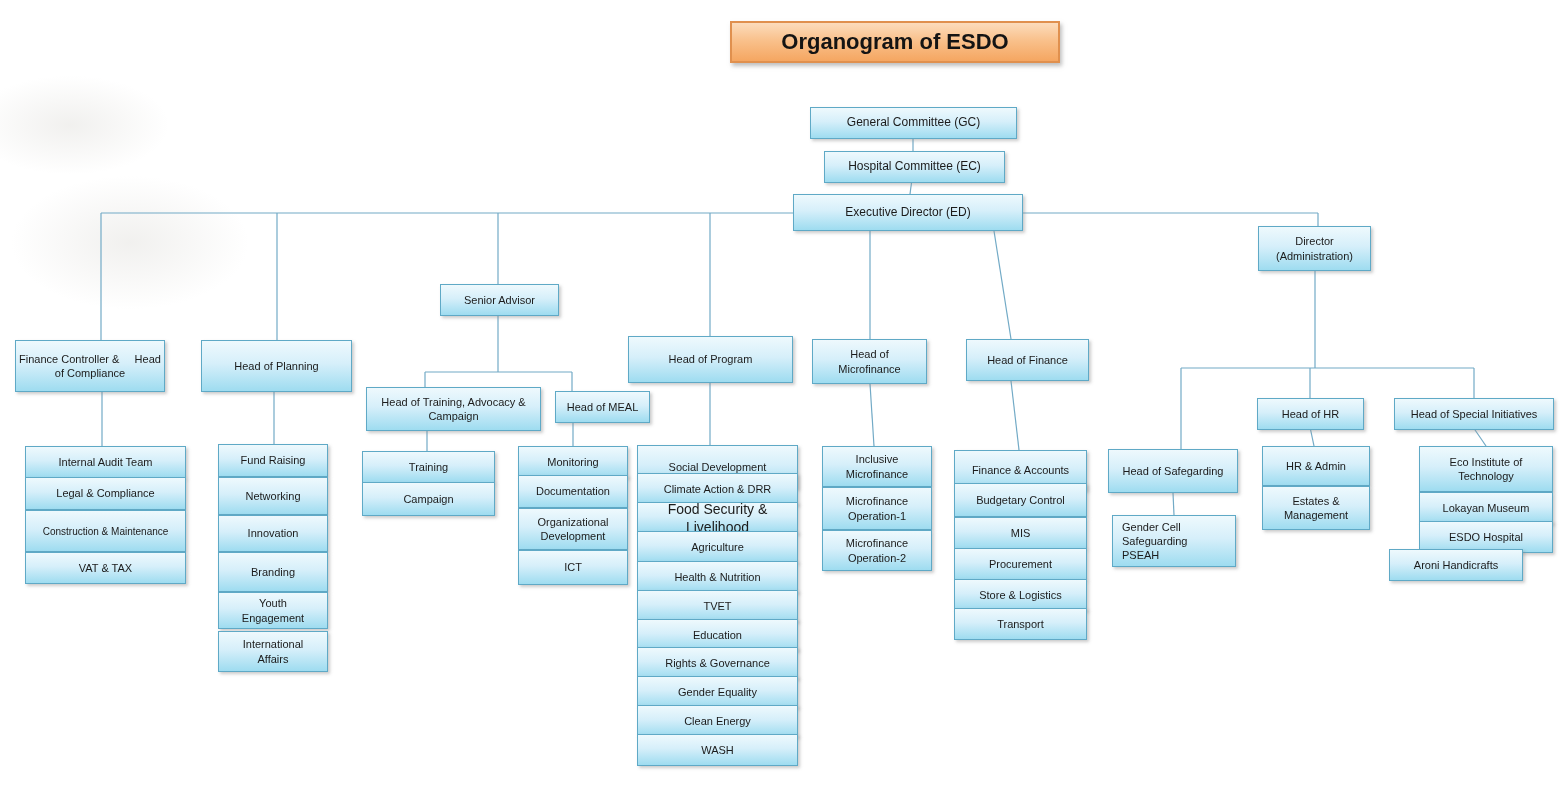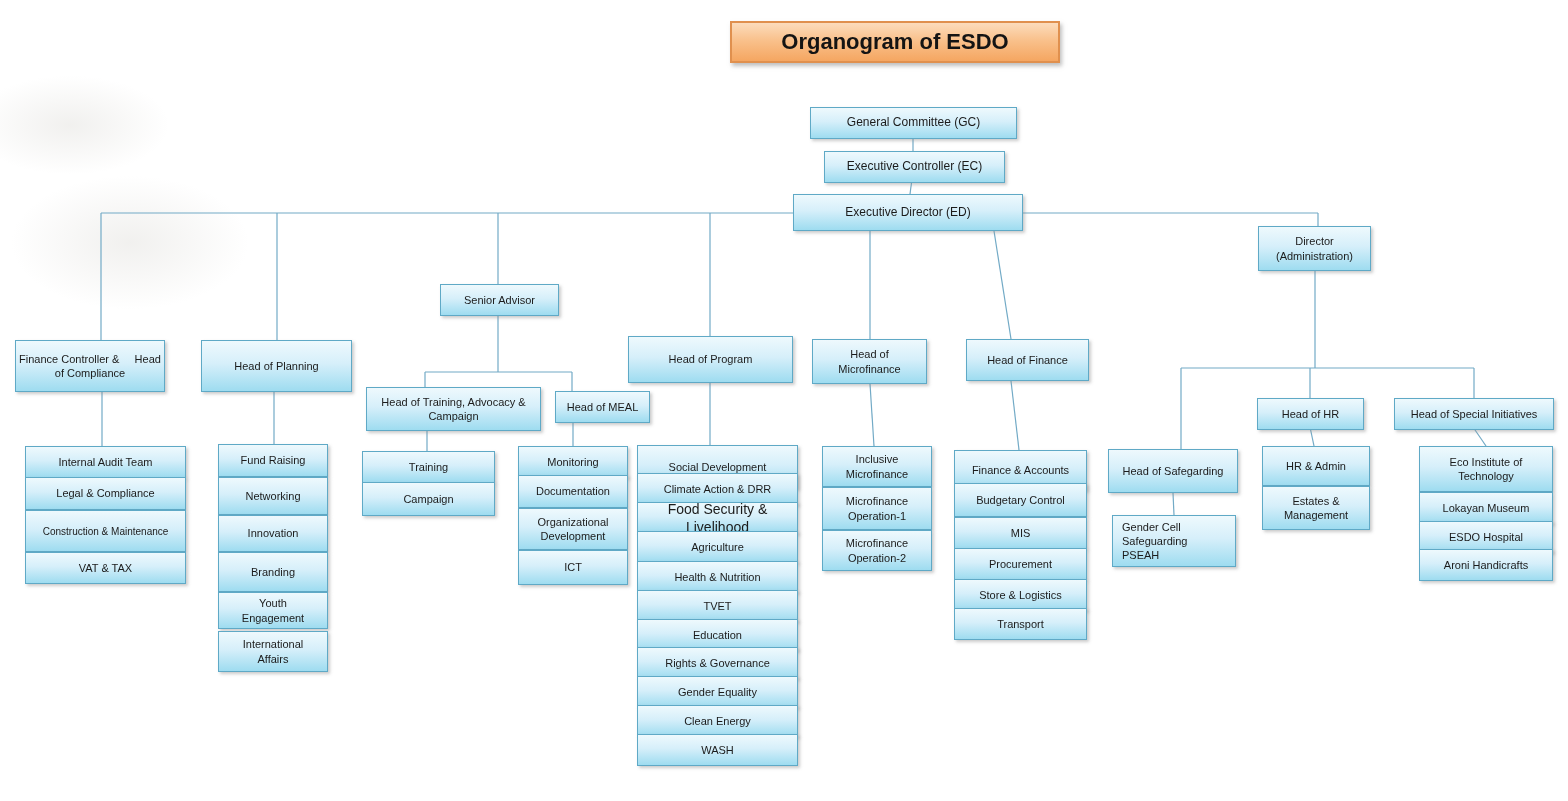"Executive Controller (EC)" div.node { text: Executive Controller -> Hospital Committee }
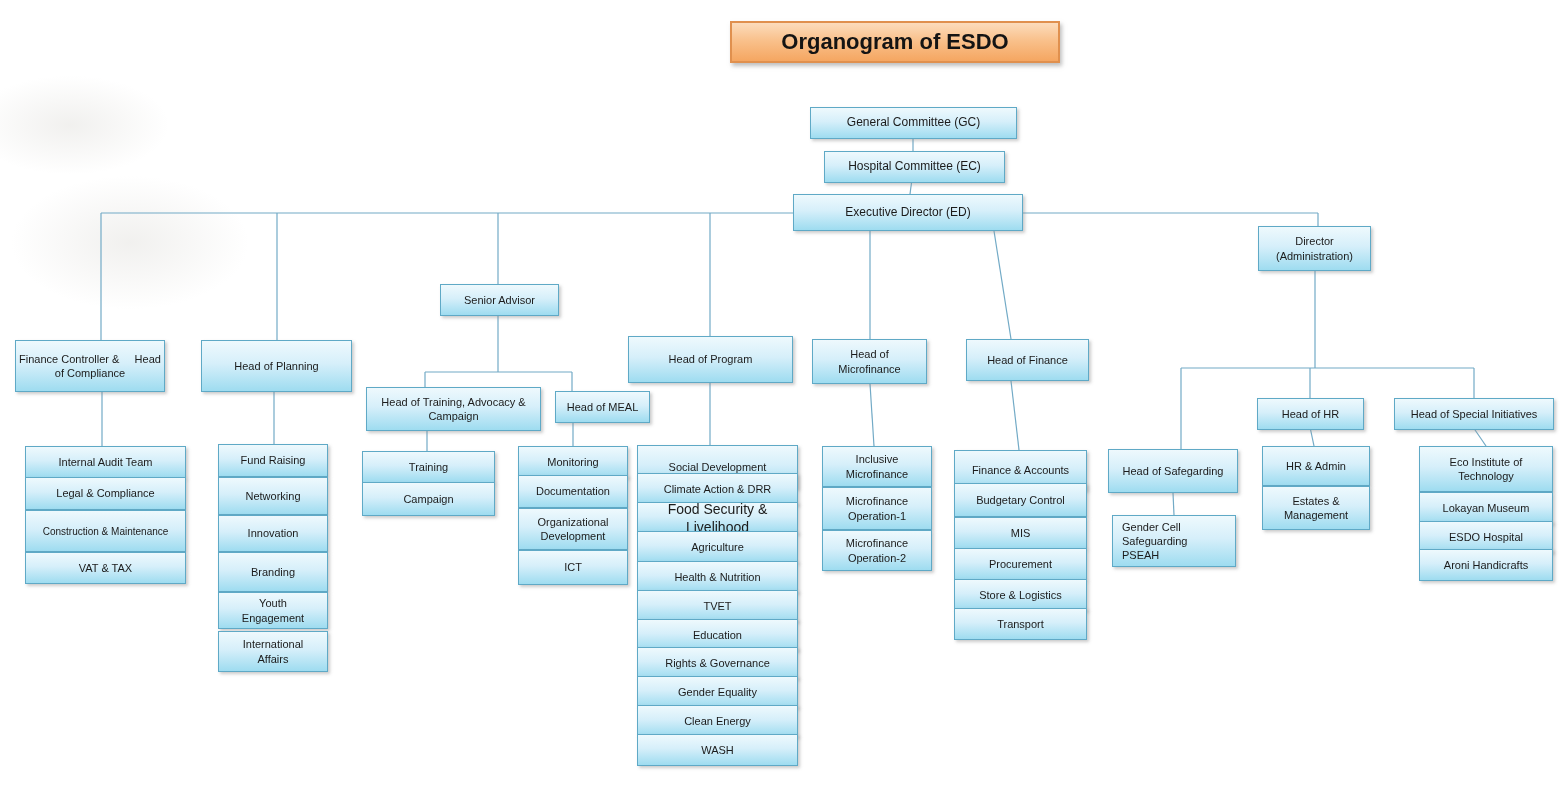"Aroni Handicrafts" div.node { left: 1419px -> 1389px }
